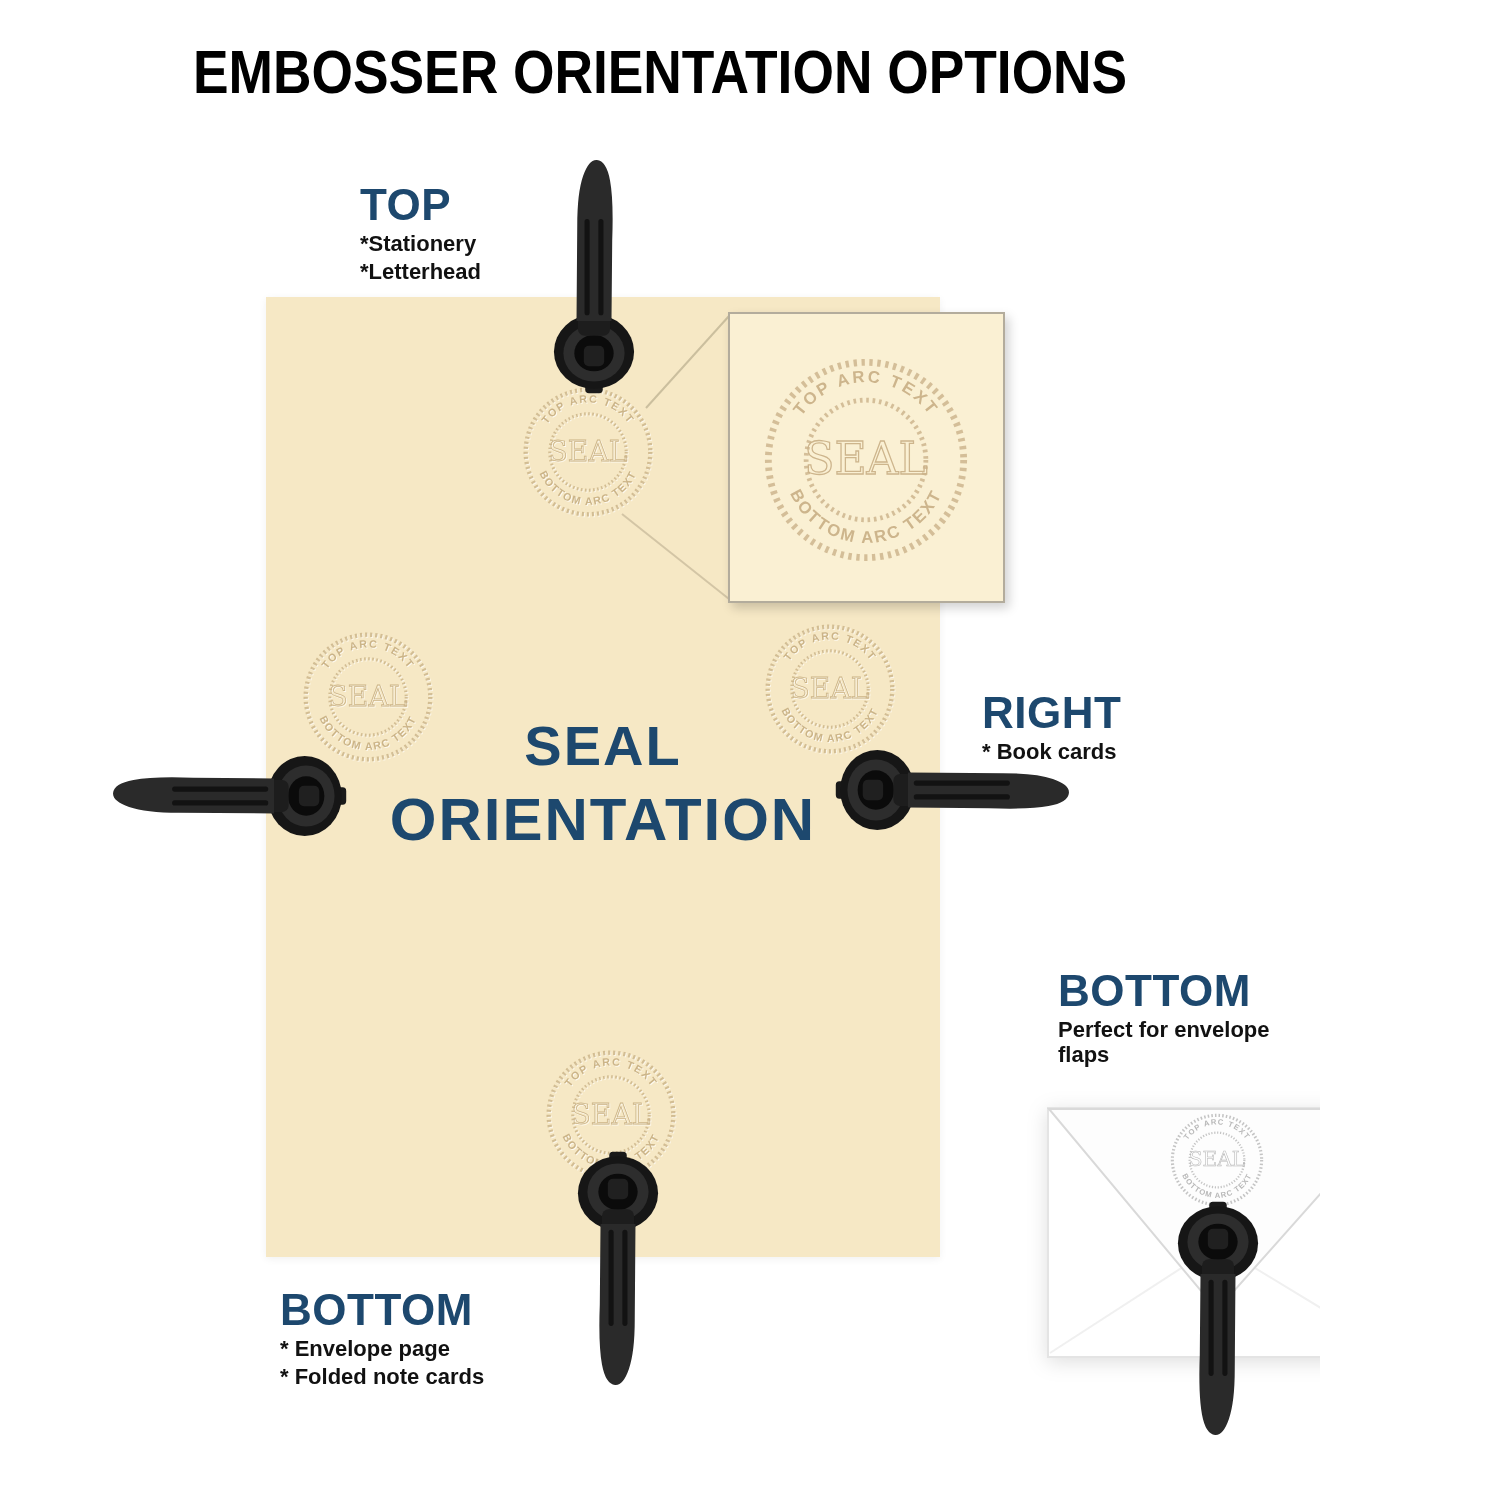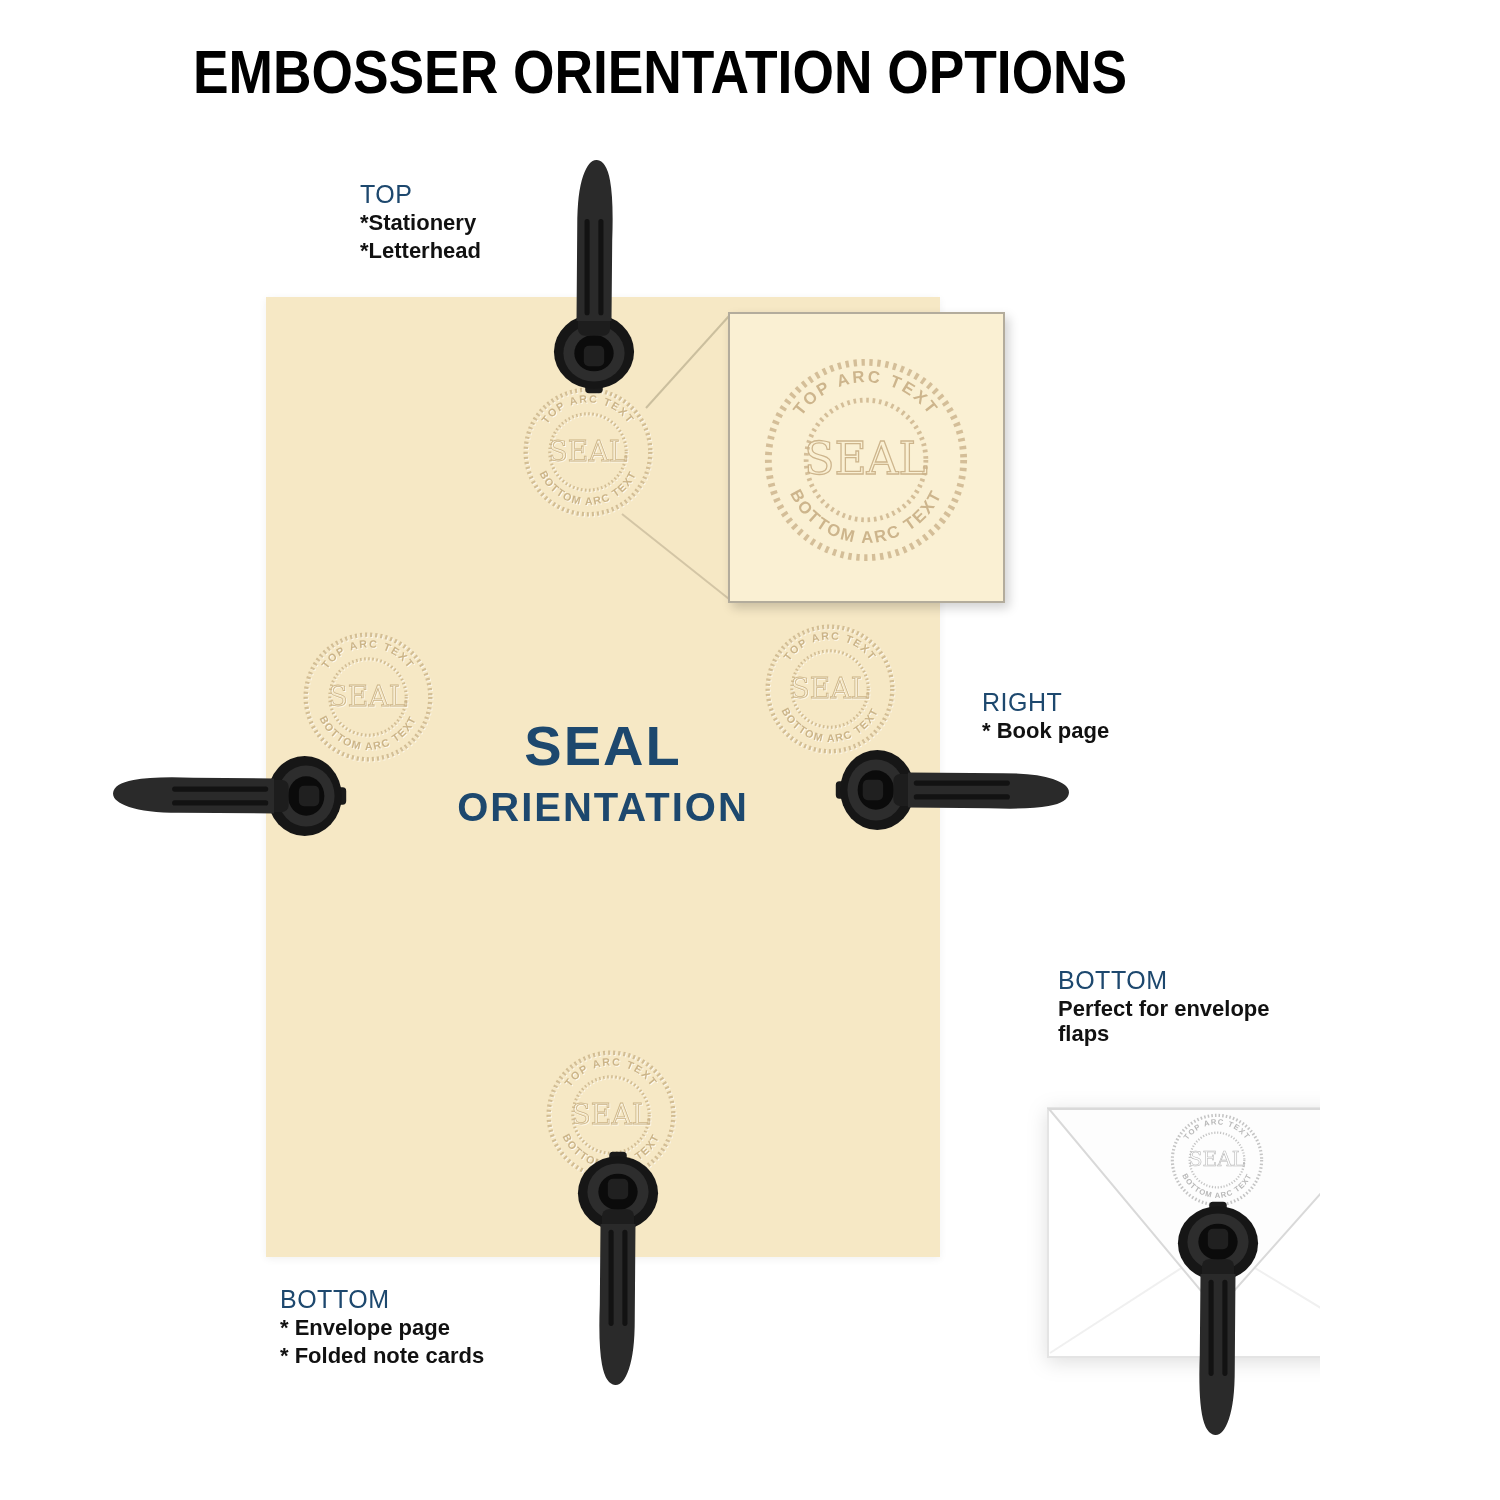"TOP" .pos-label .hd { font-size: 25px -> 44px; font-weight: 400 -> 700 }
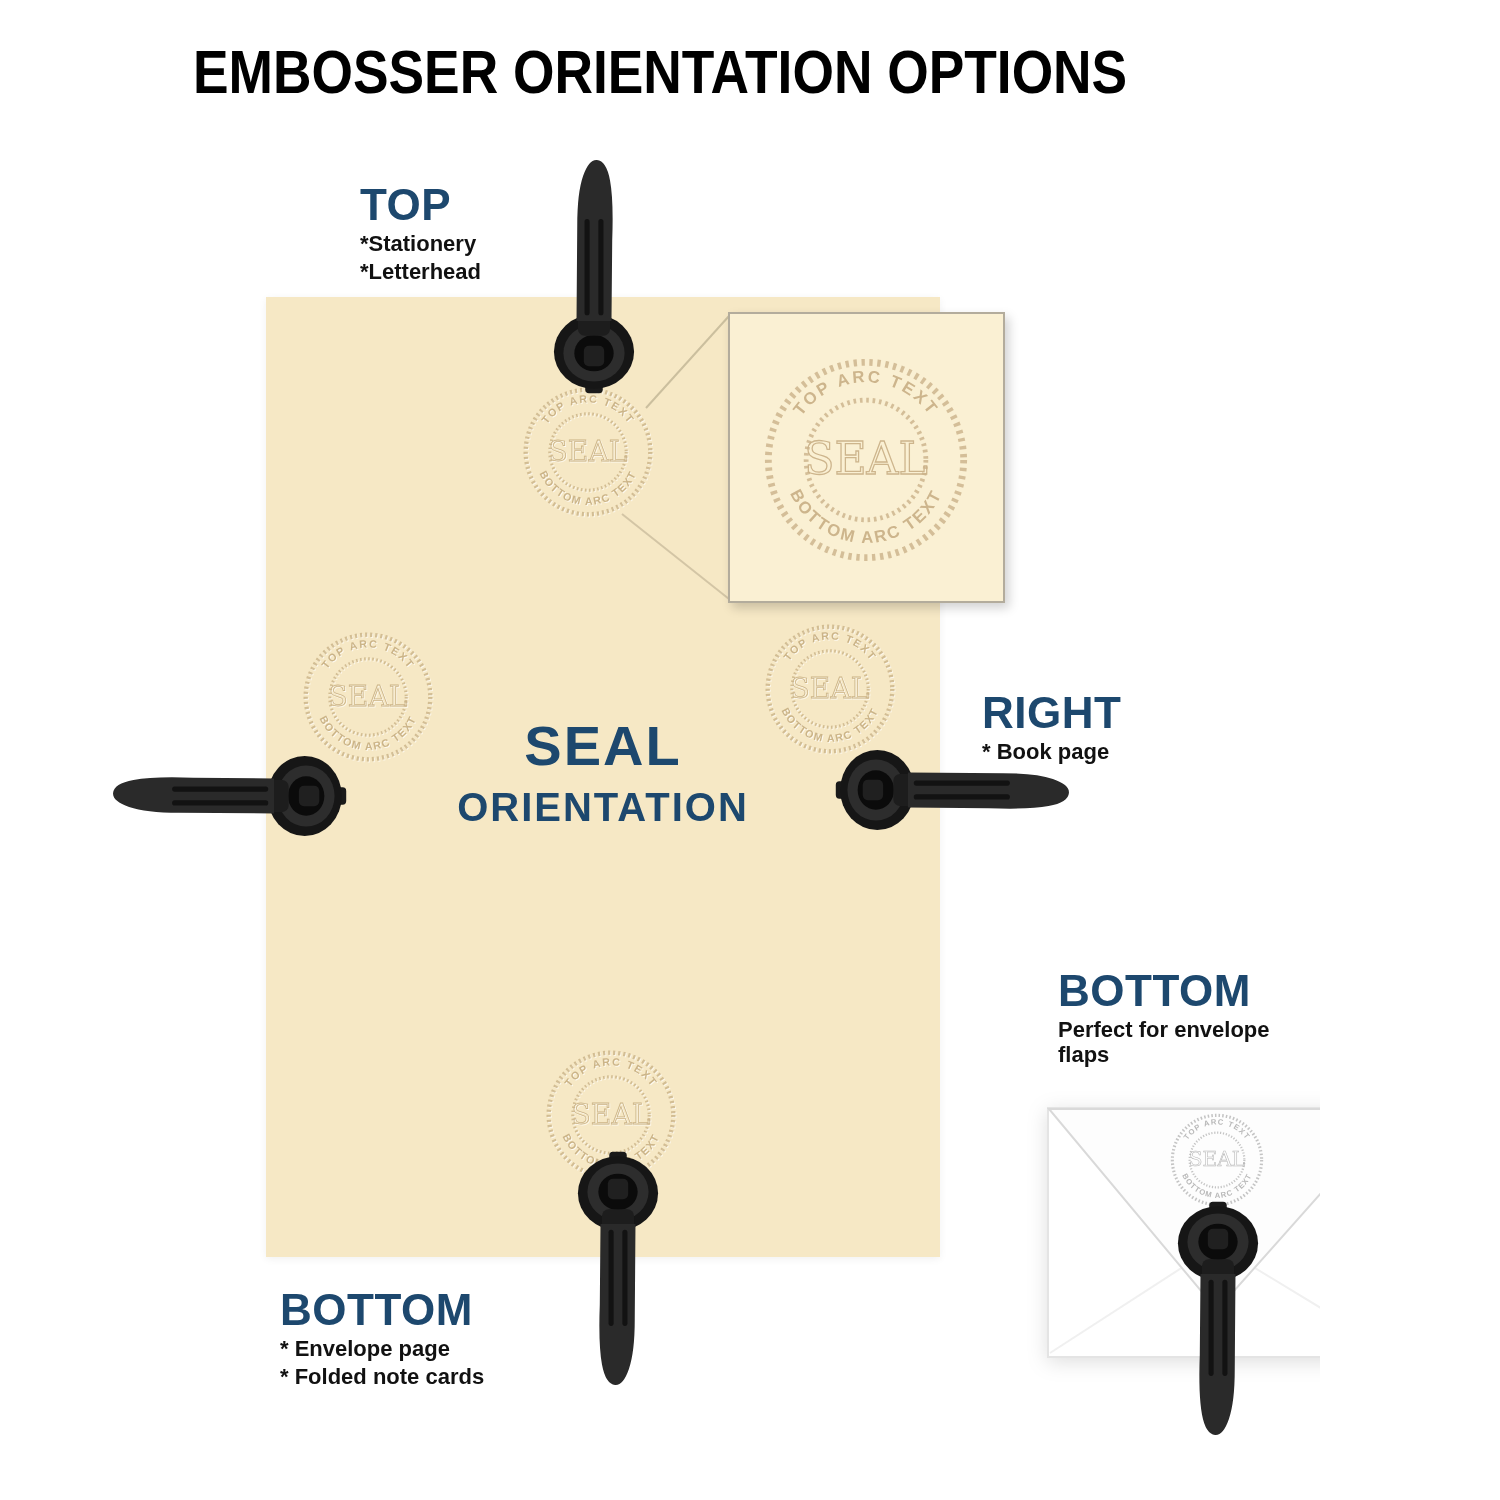"* Book page" div.nt { text: page -> cards }
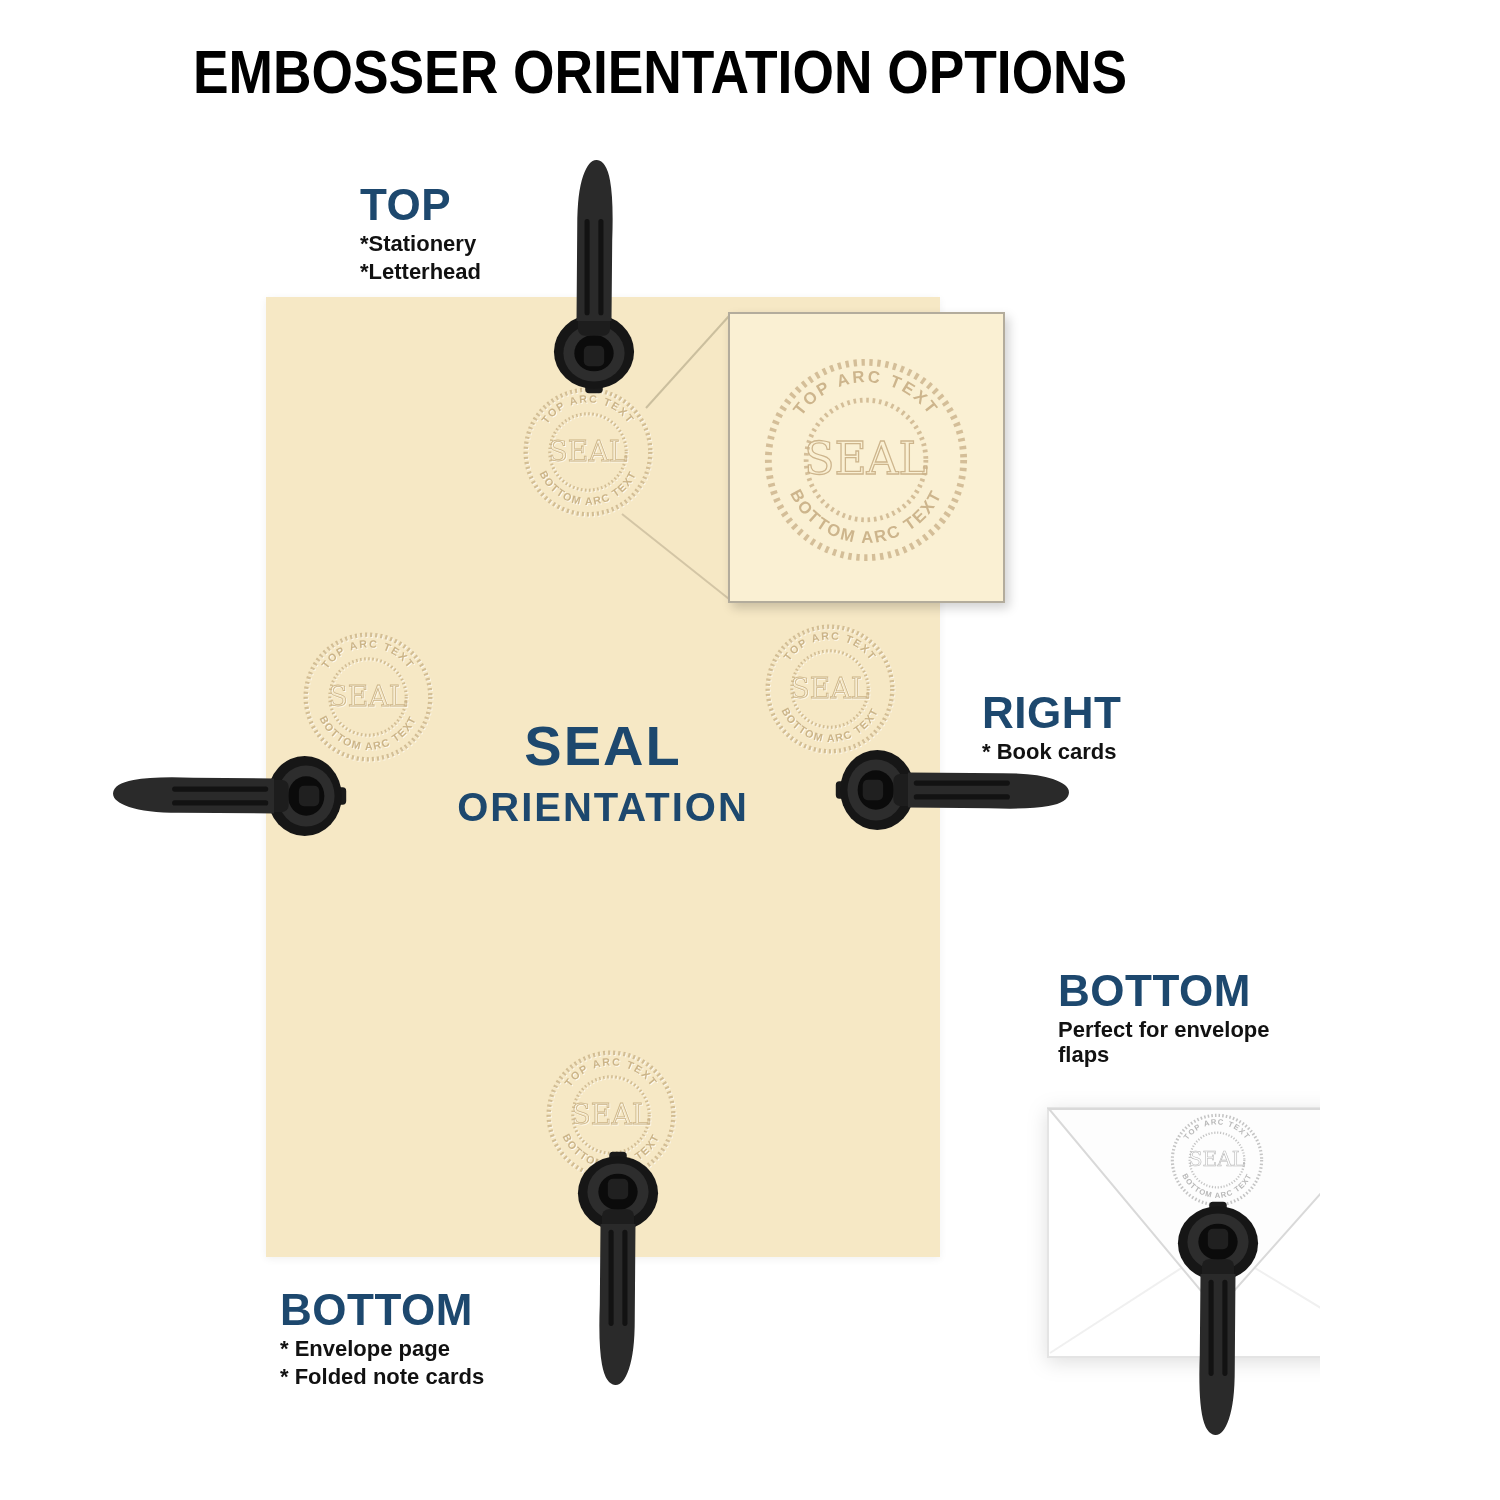"ORIENTATION" .center-label .l2 { font-size: 40px -> 60px }
